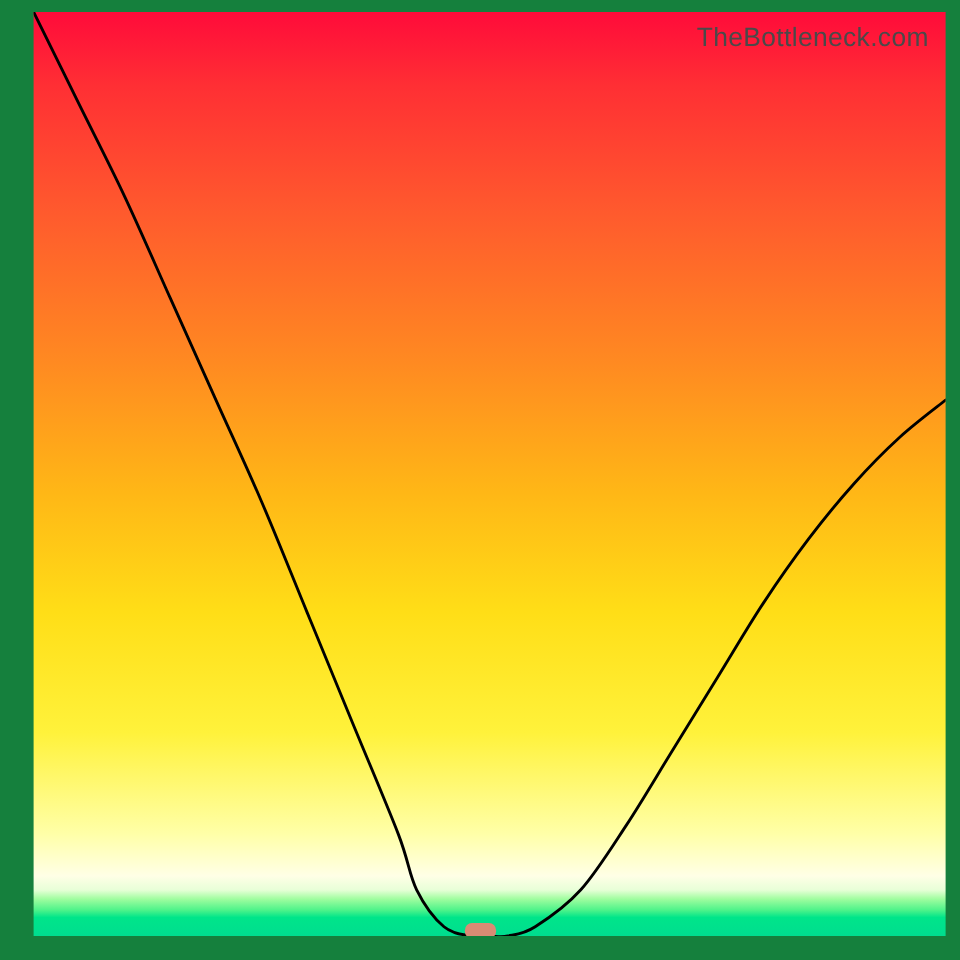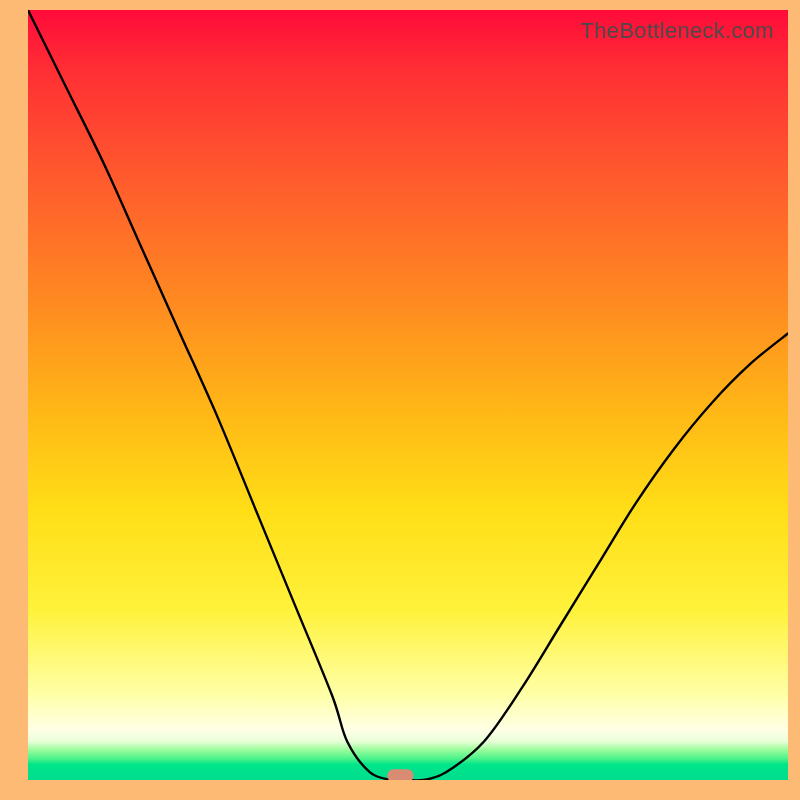"TheBottleneck.com" .frame { background: #fdba74 -> #15803d }
